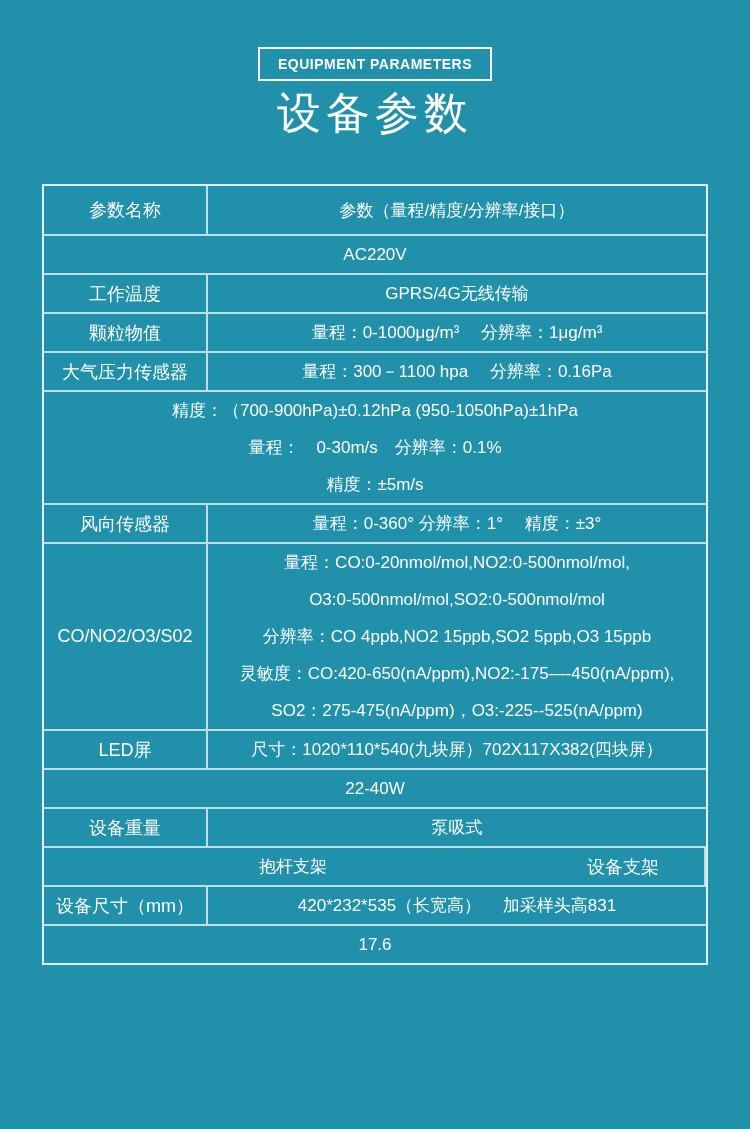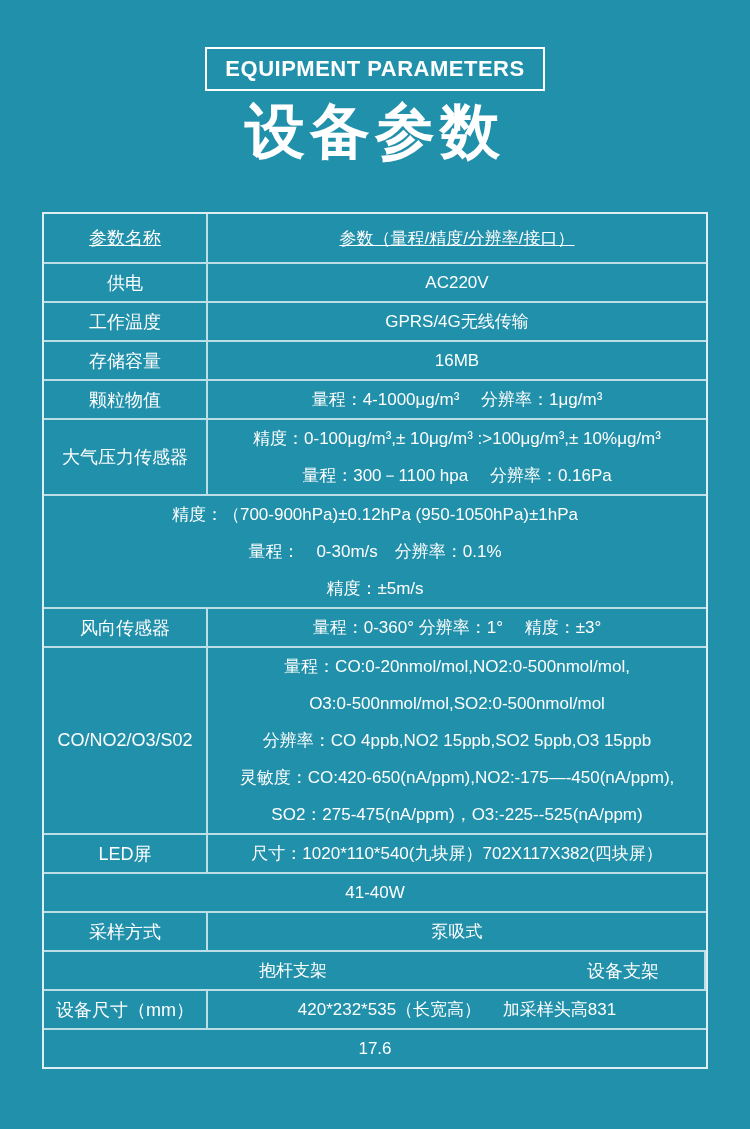"EQUIPMENT PARAMETERS" .badge { font-size: 22px -> 14px }
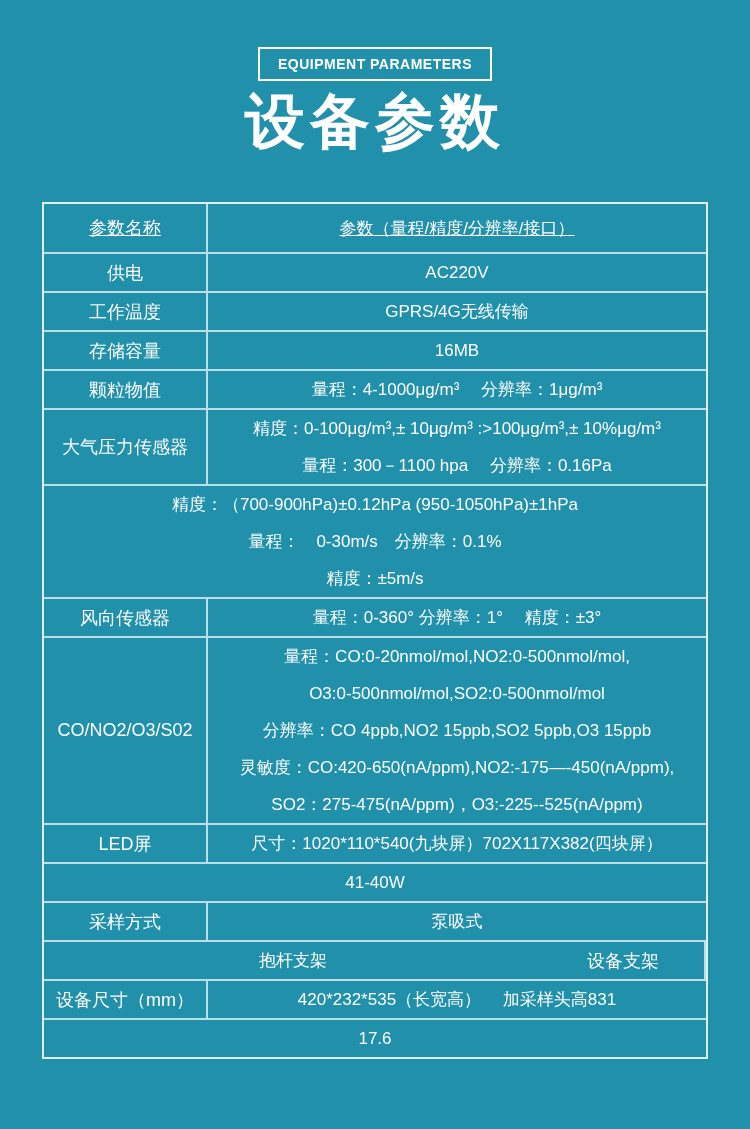"设备参数" .title { font-size: 60px -> 44px; font-weight: bold -> normal }
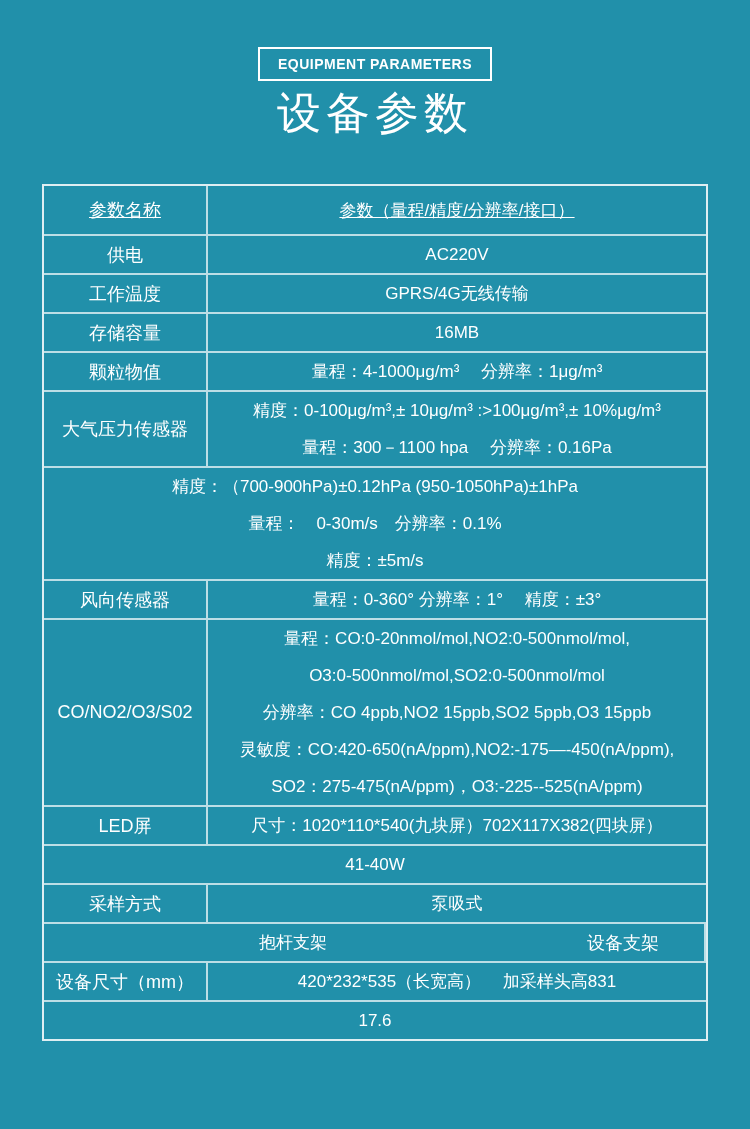"参数名称" .row:first-child { text-decoration: underline -> none }
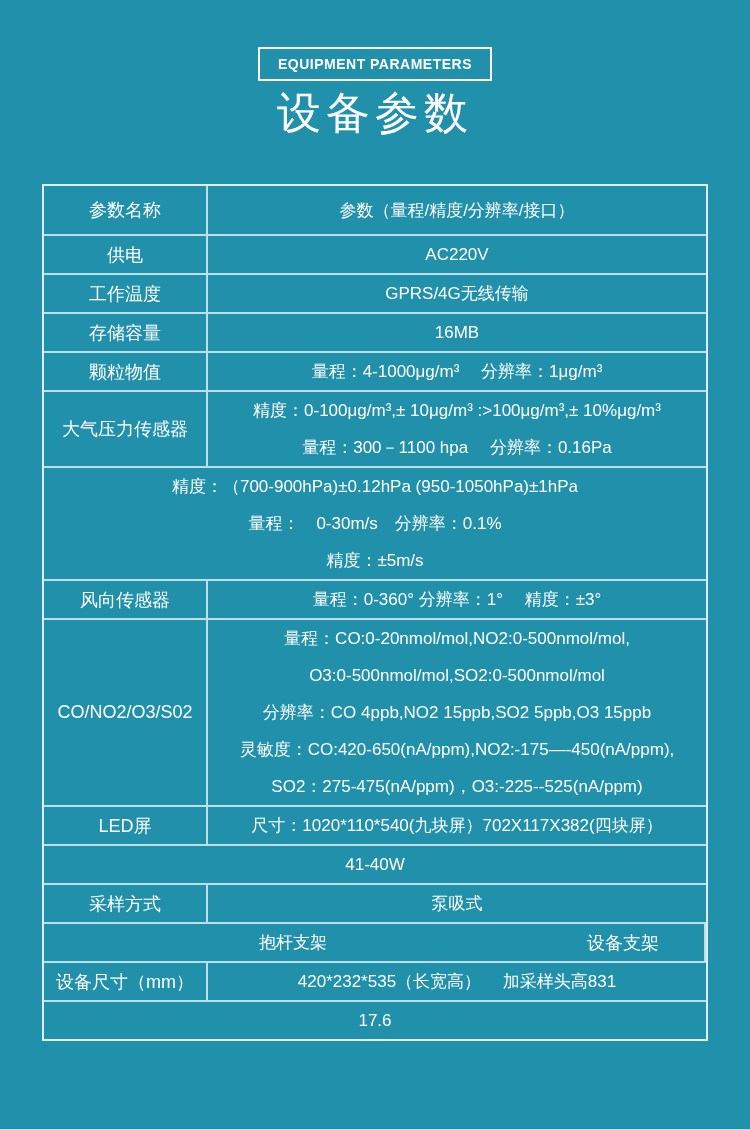"供电" div.cell { html: <div>供电</div> -> none }
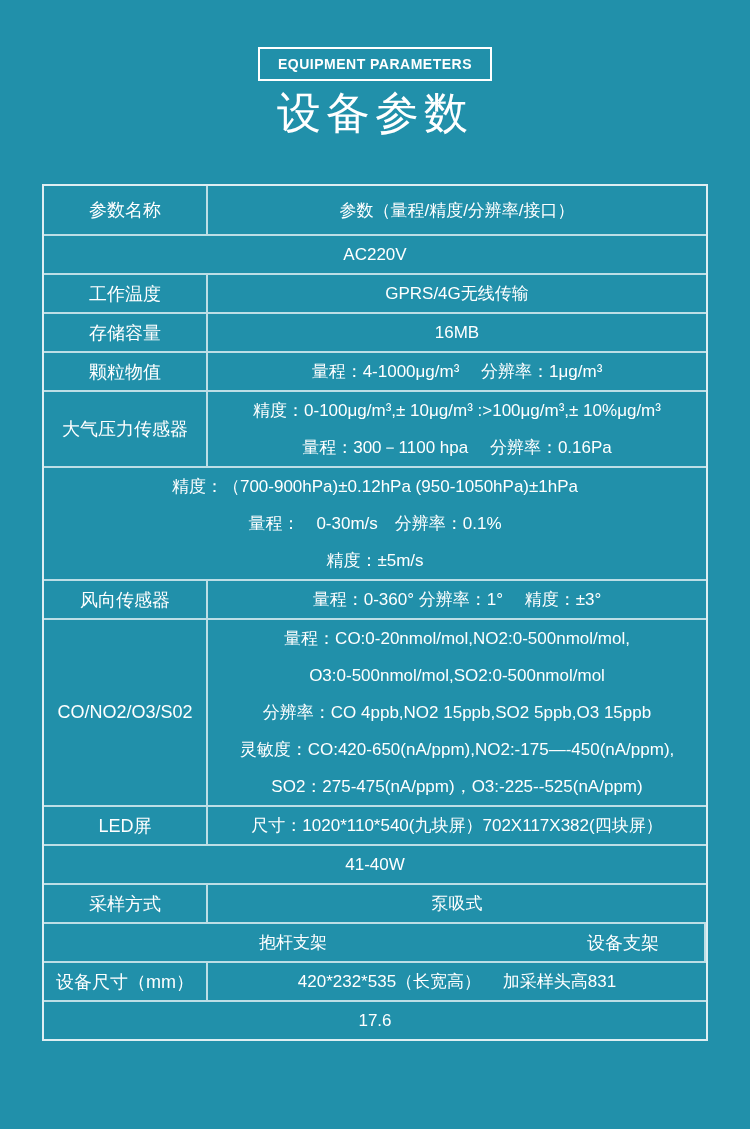"存储容量" div.row { html: <div> <div>存储容量</div> <div> <div>16MB</div> </div> </div> -> none }
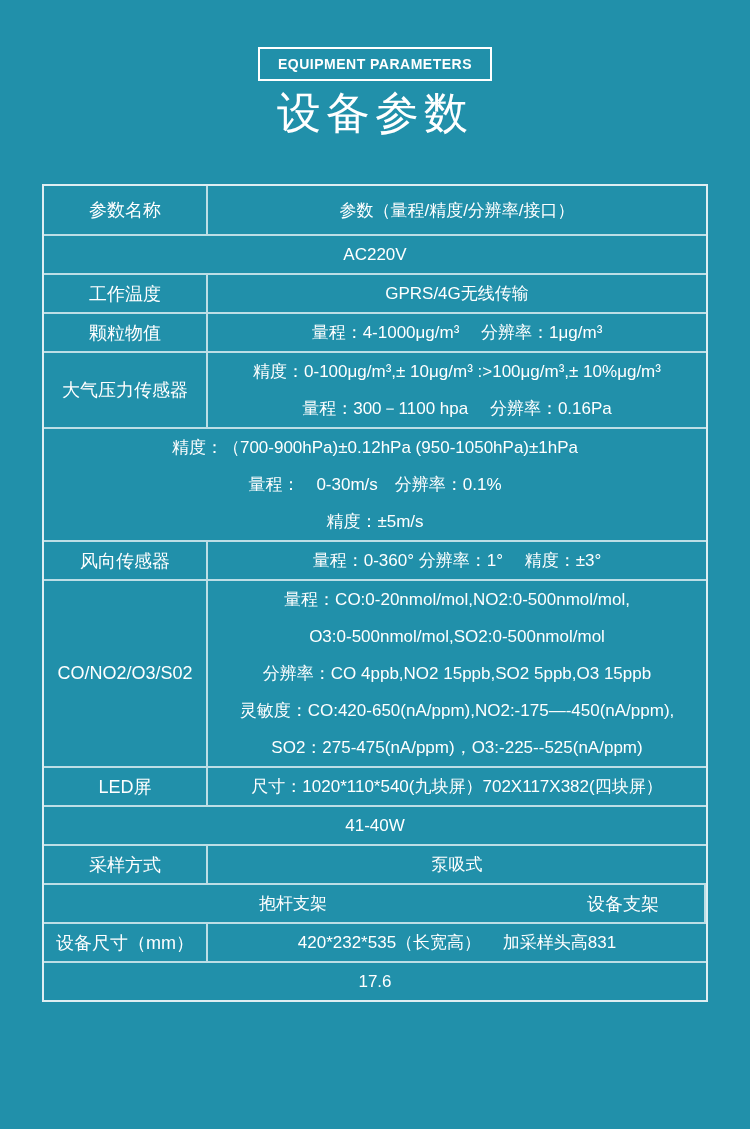"量程：4-1000μg/m³ 分辨率：1μg/m³" div.value-line { text: 4-1000μg/m³ -> 0-1000μg/m³ }
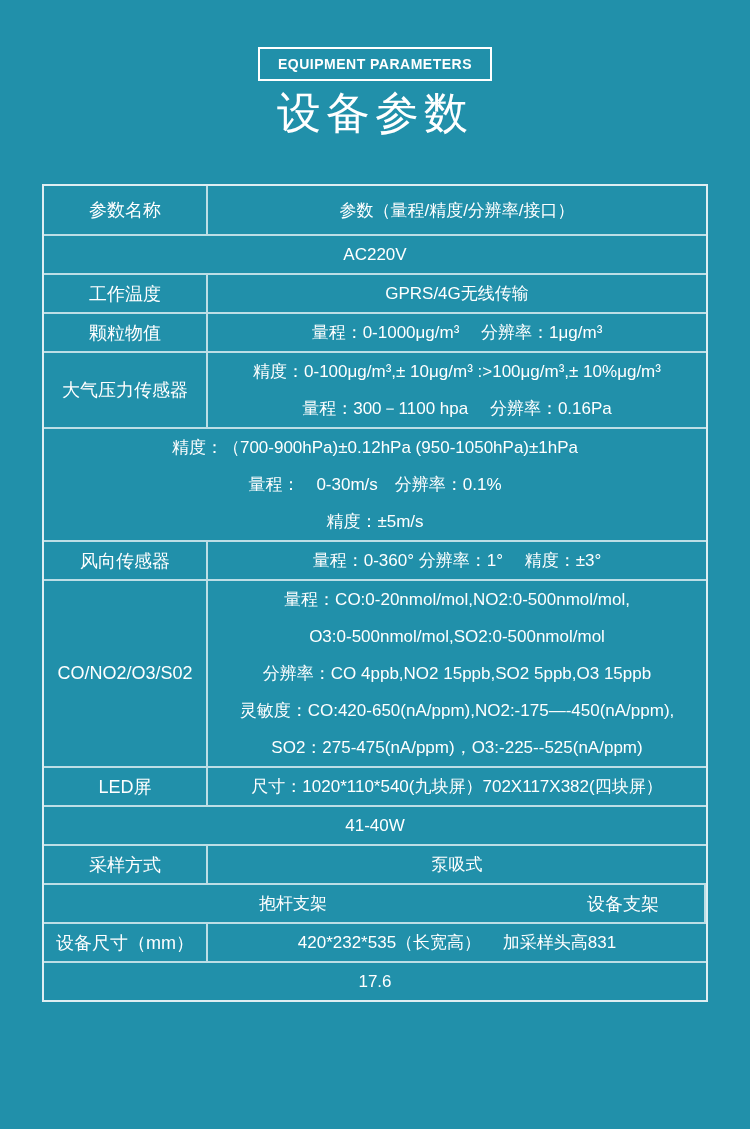"精度：0-100μg/m³,± 10μg/m³ :>100μg/m³,±" div.value-line { html: <div>精度：0-100μg/m³,± 10μg/m³ :&gt;100μg/m³,± 10%μg/m³</div> -> none }
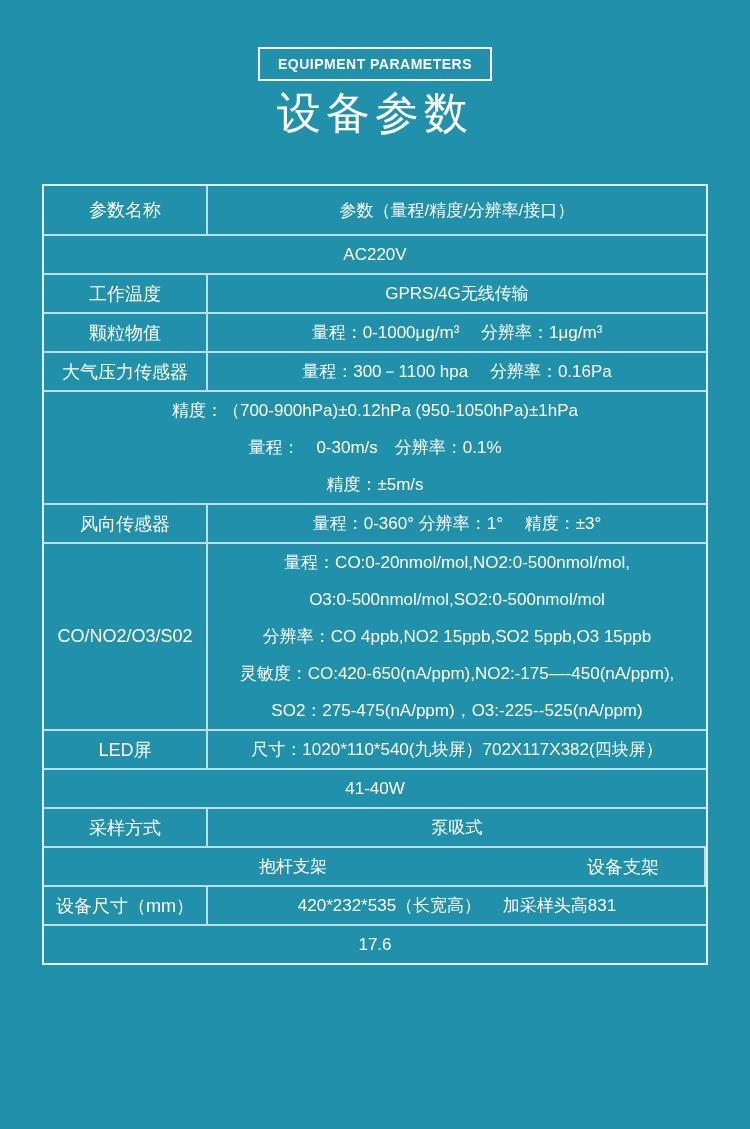"41-40W" div.value-line { text: 41-40W -> 22-40W }
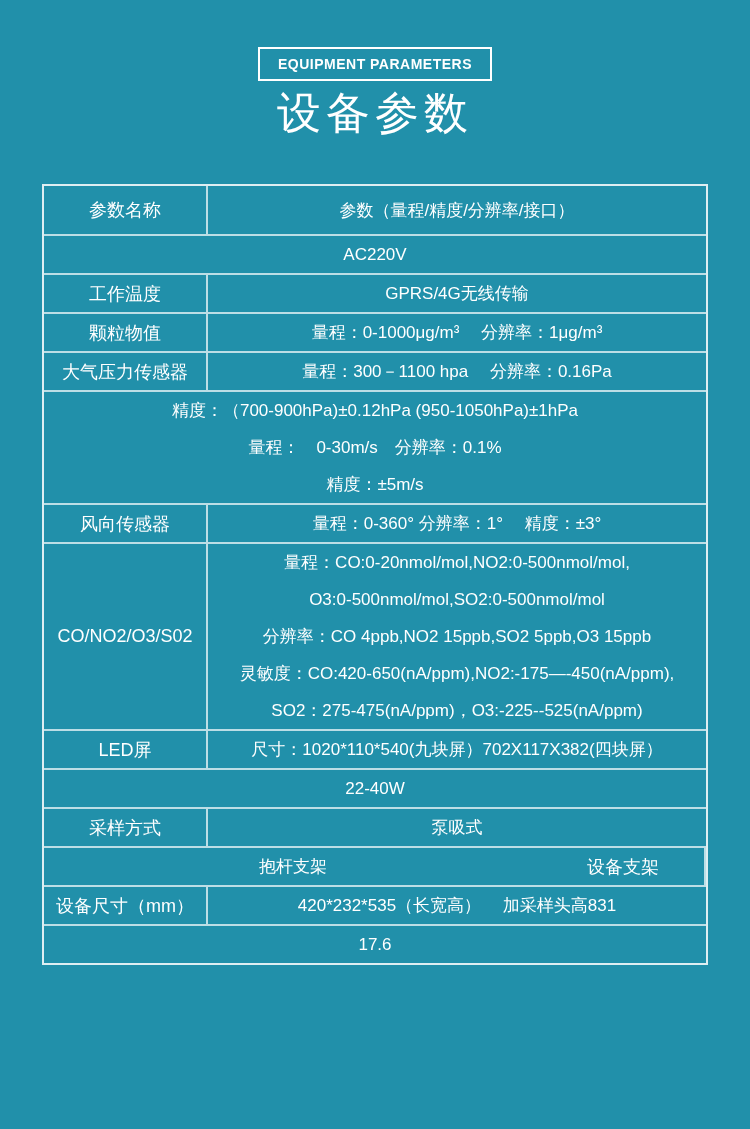"采样方式" div.cell { text: 采样方式 -> 设备重量 }
